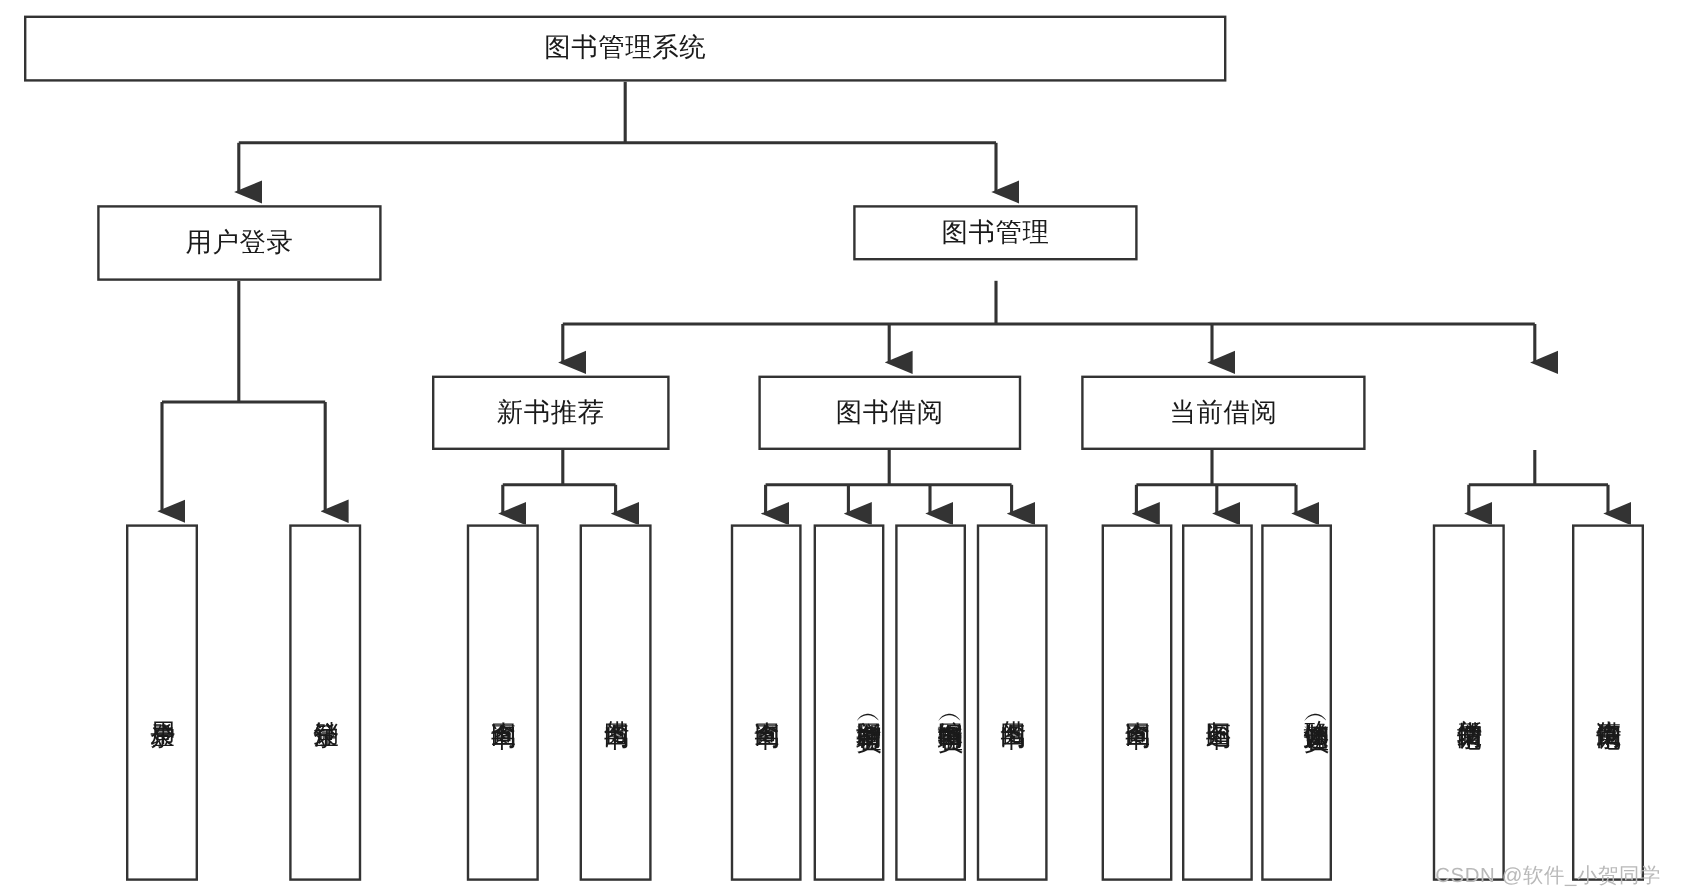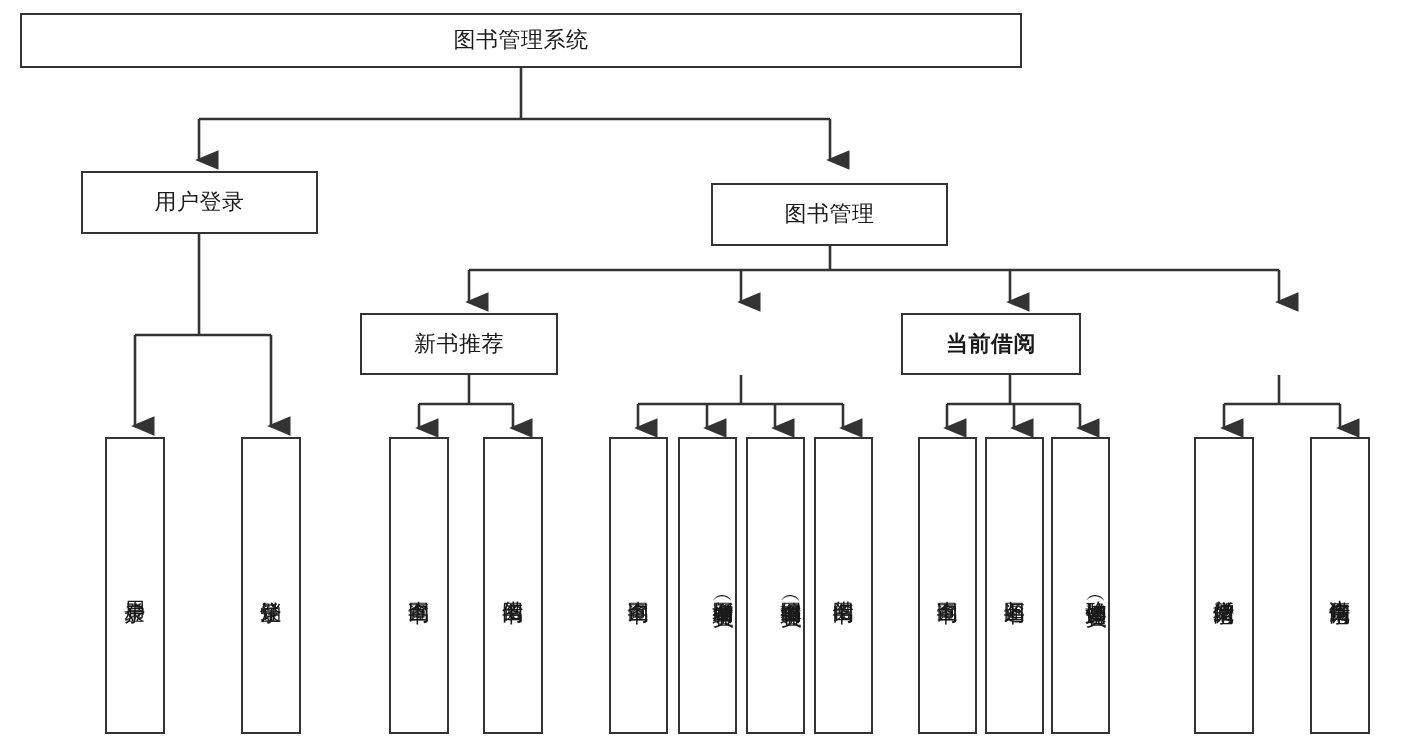"图书管理" div.node { height: 63px -> 46px; top: 183px -> 171px }
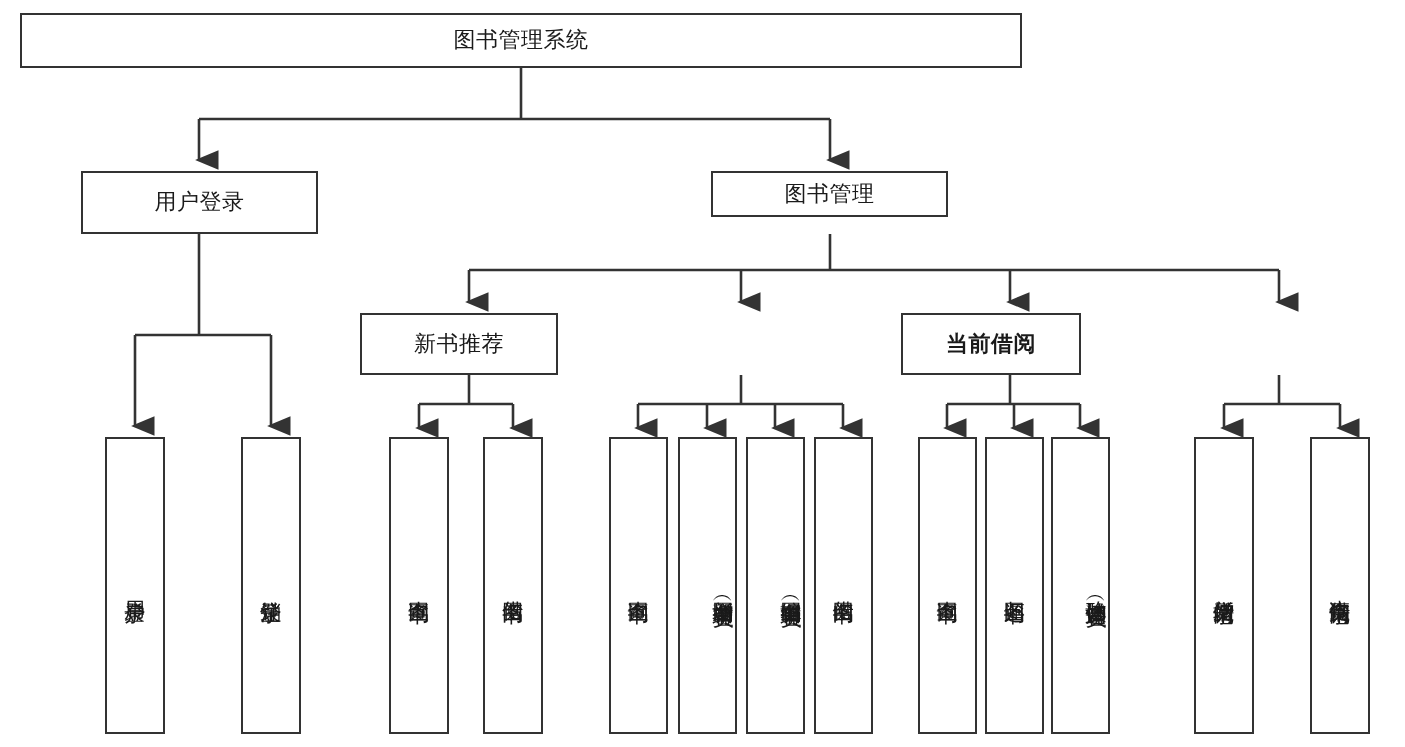"图书借阅" div.node { html: none -> <div>图书借阅</div> }
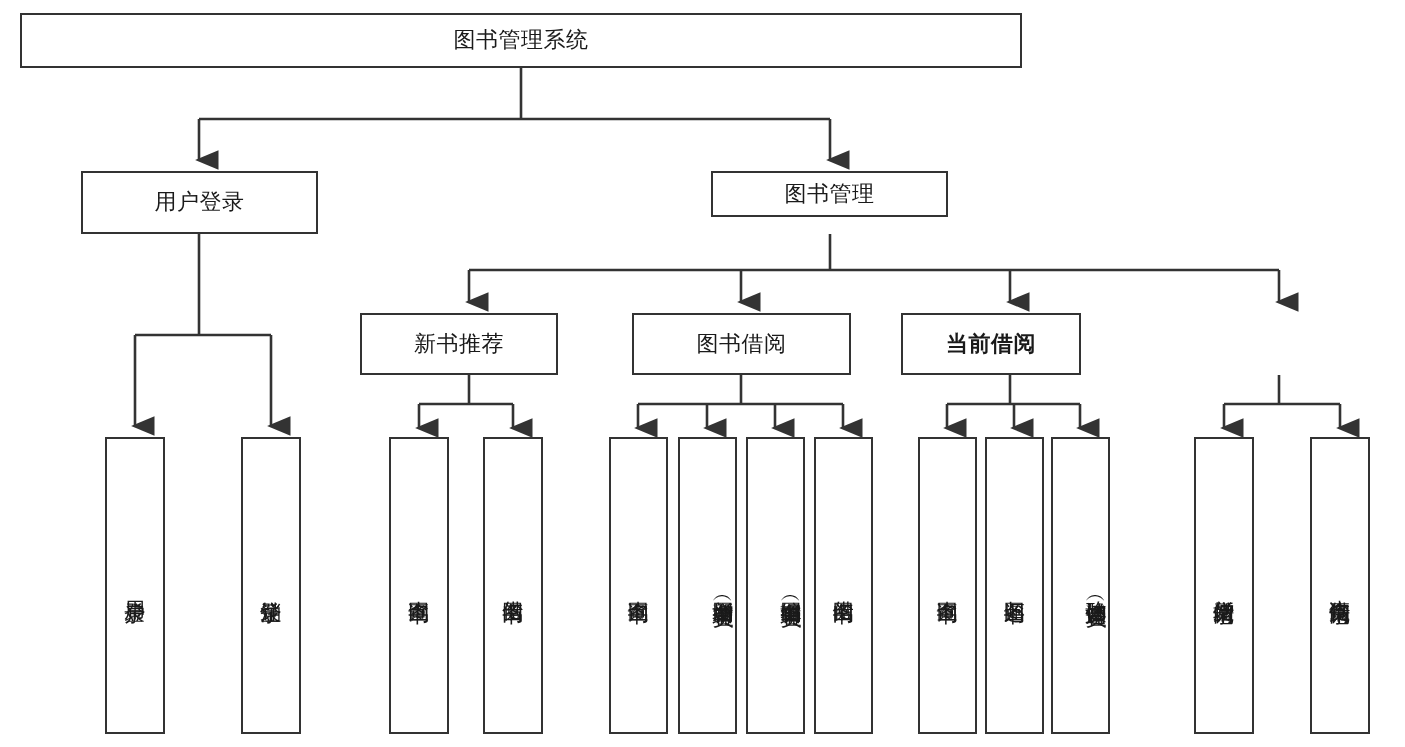"当前借阅" div.node { font-weight: bold -> none; width: 180px -> 237px }
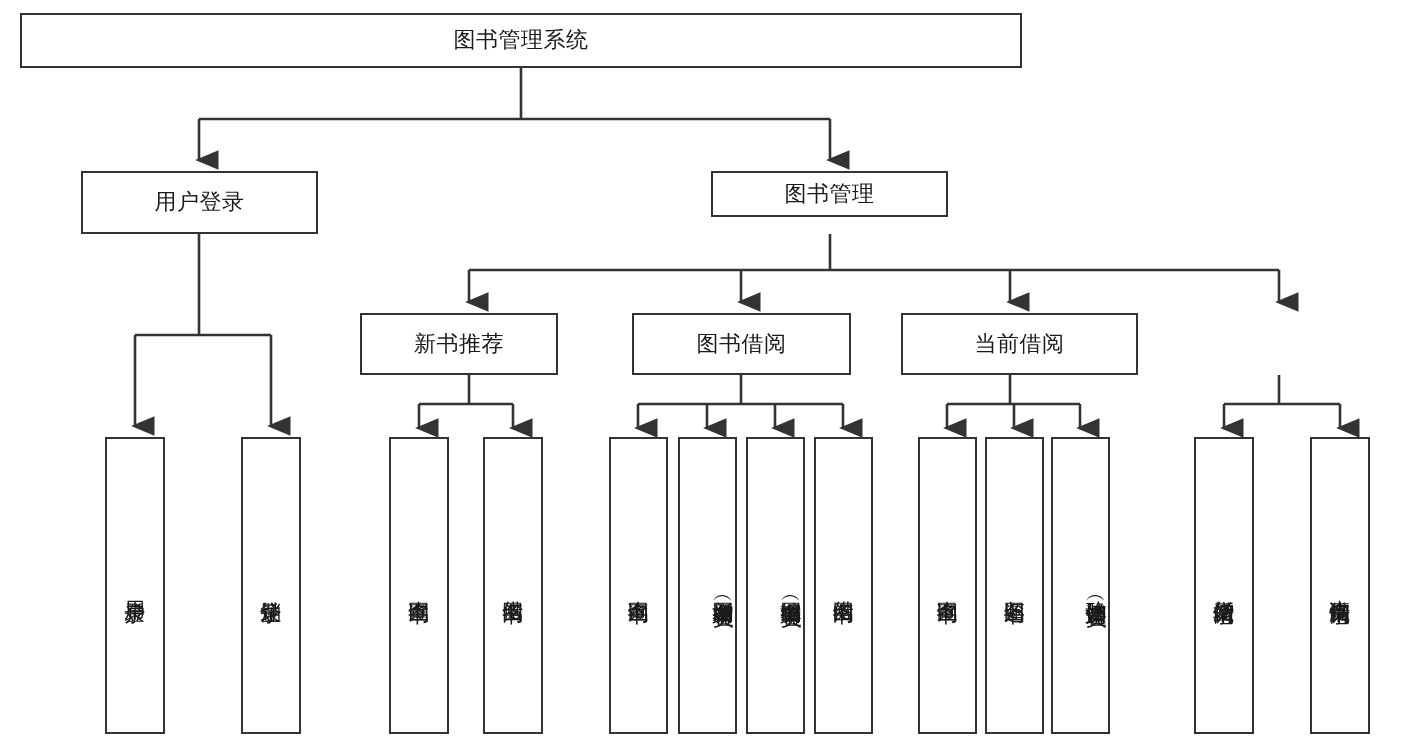"CSDN @软件_小贺同学" div.watermark { html: none -> <div>CSDN @软件_小贺同学</div> }
